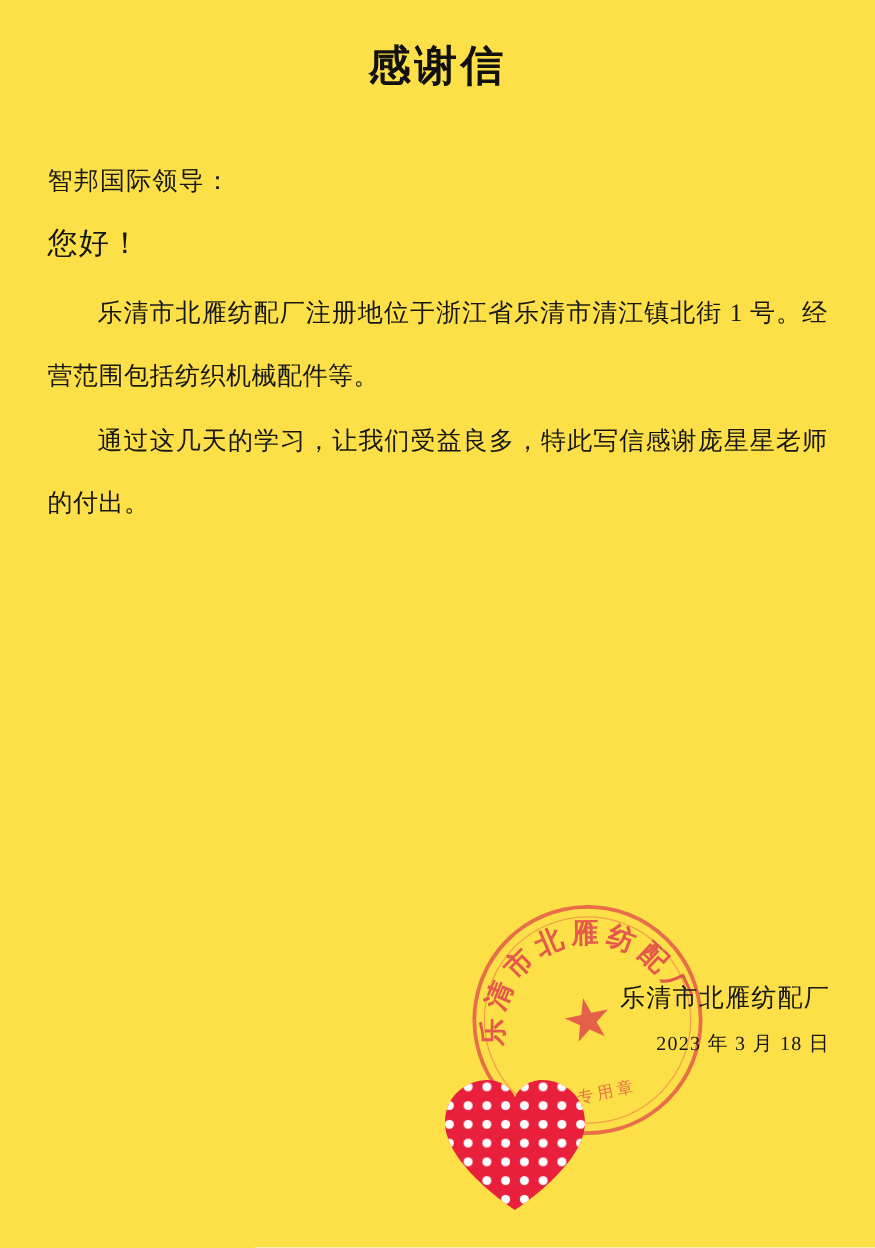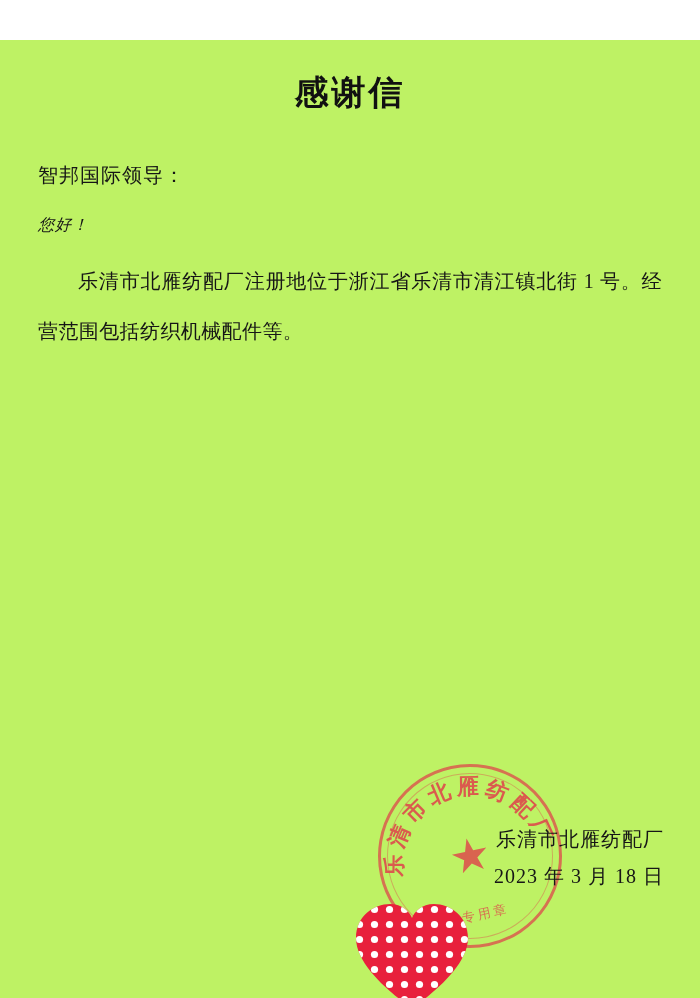"感谢信" .page { background: #bef264 -> #fde047; margin-top: 40px -> none }
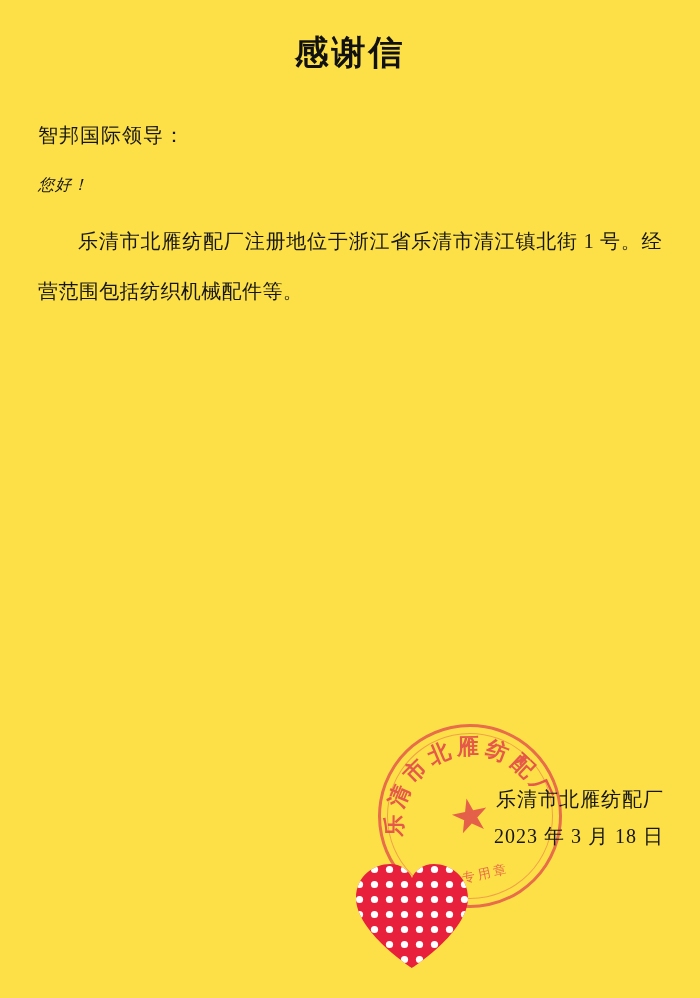"智邦国际领导：" .body-block { top: 118px -> 128px }
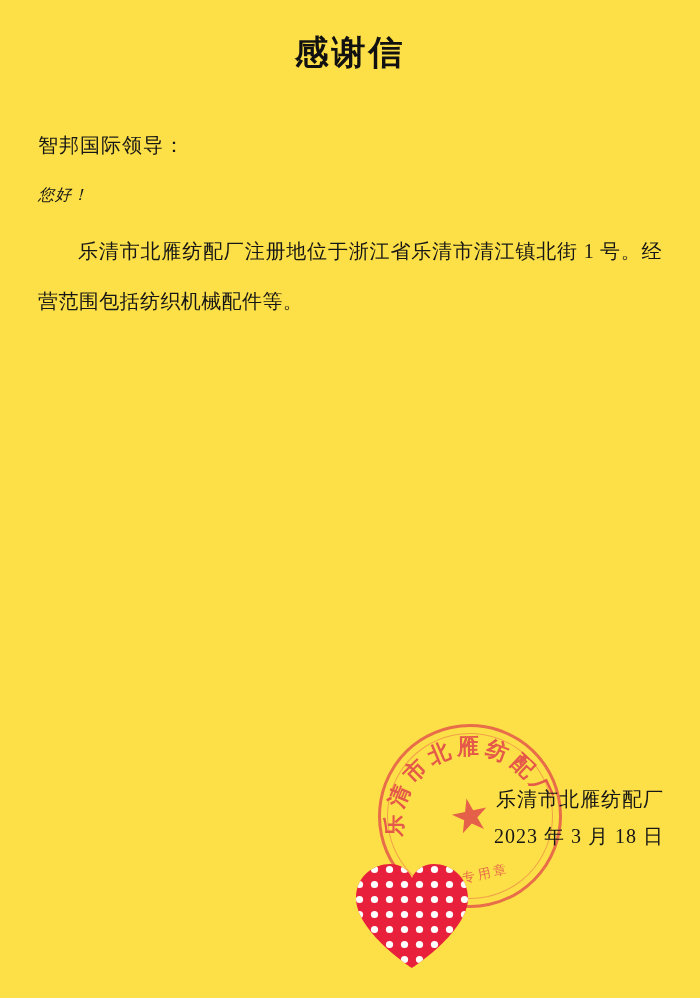"您好！" .greeting { font-size: 16px -> 24px; font-style: italic -> none }
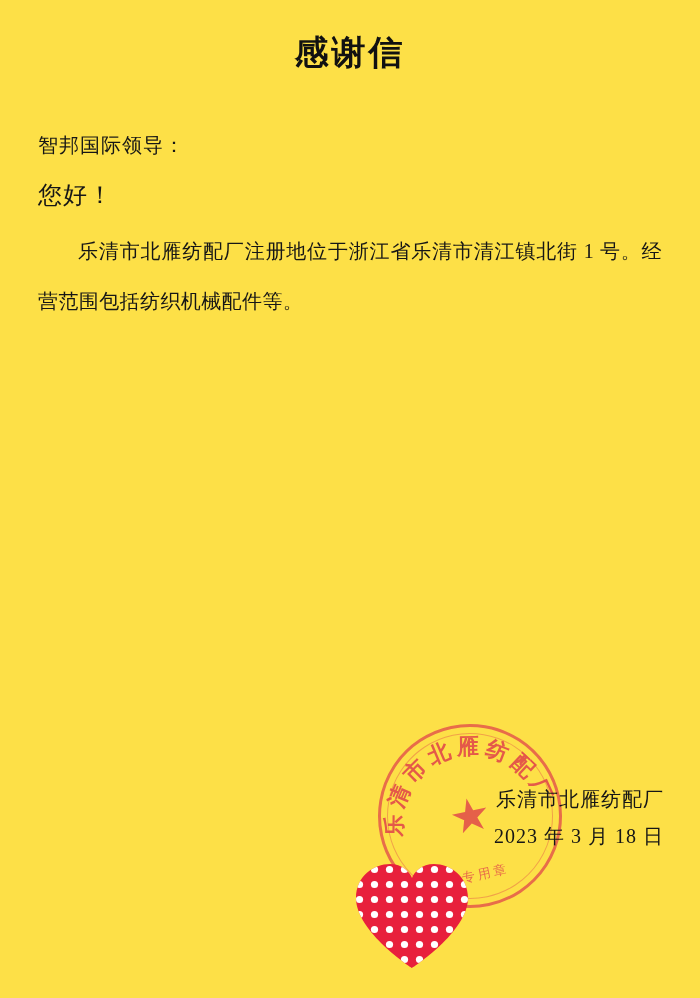"通过这几天的学习，让我们受益良多，特此写信感谢庞星星老师的付出。" p.para { html: none -> <p>通过这几天的学习，让我们受益良多，特此写信感谢庞星星老师的付出。</p> }
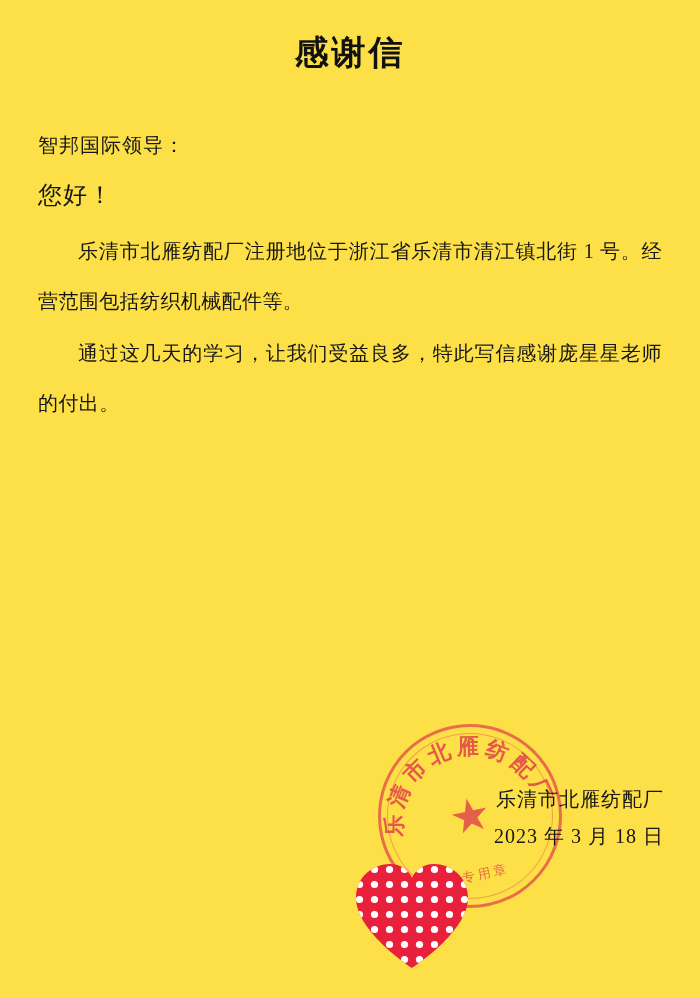"2023 年 3 月 18" .sign-date { font-size: 20px -> 16px }
